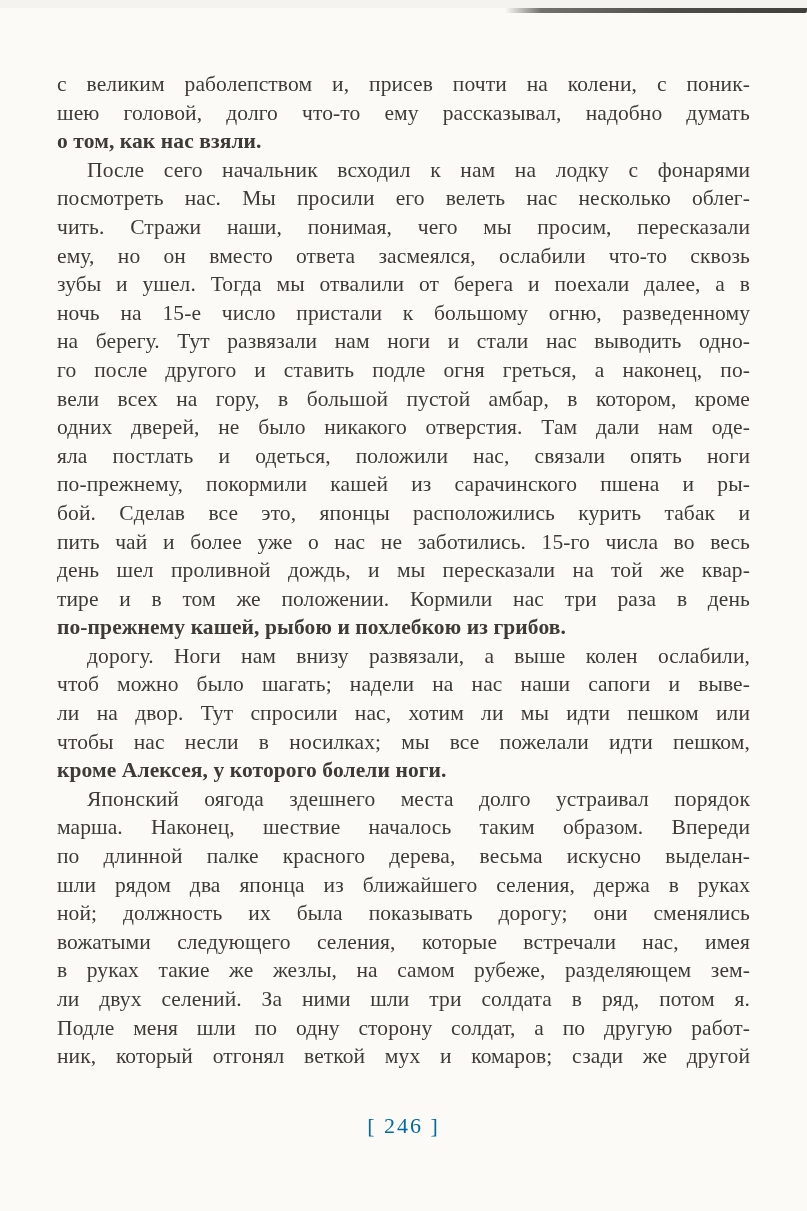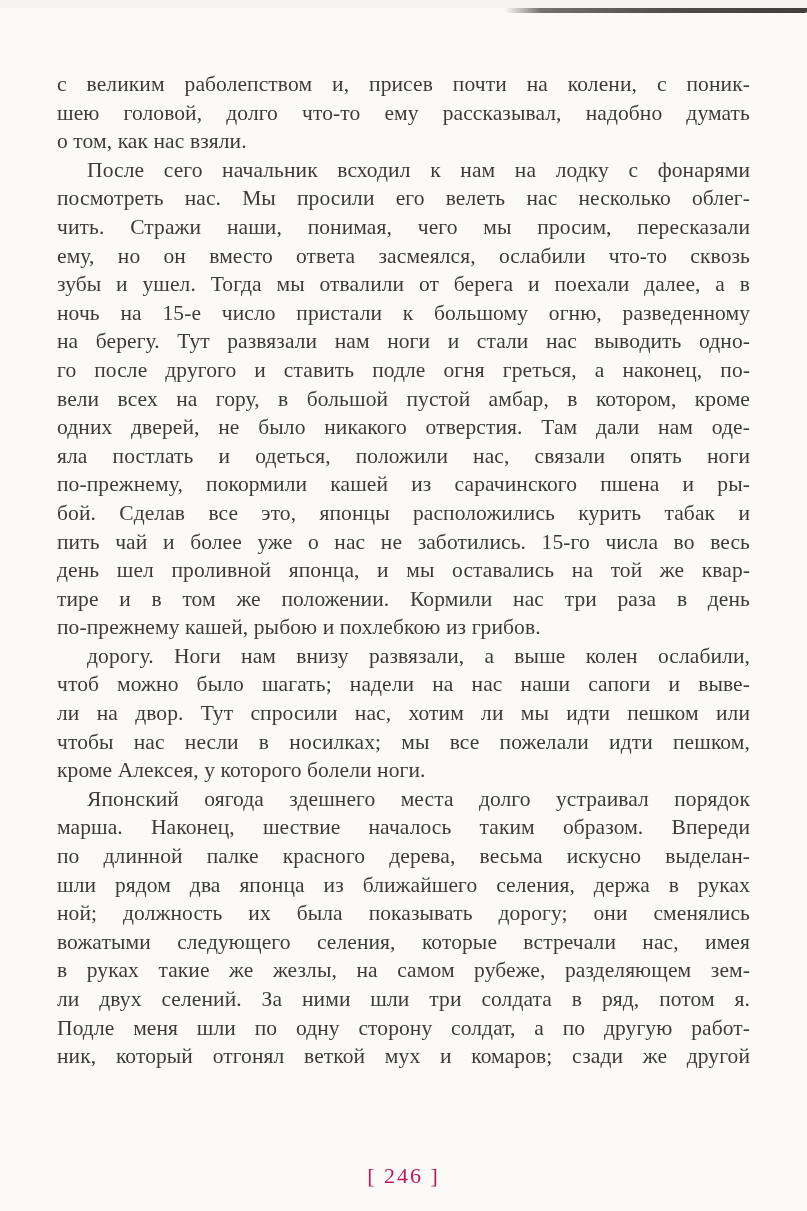"о том, как нас взяли." .line.last { font-weight: none -> bold }
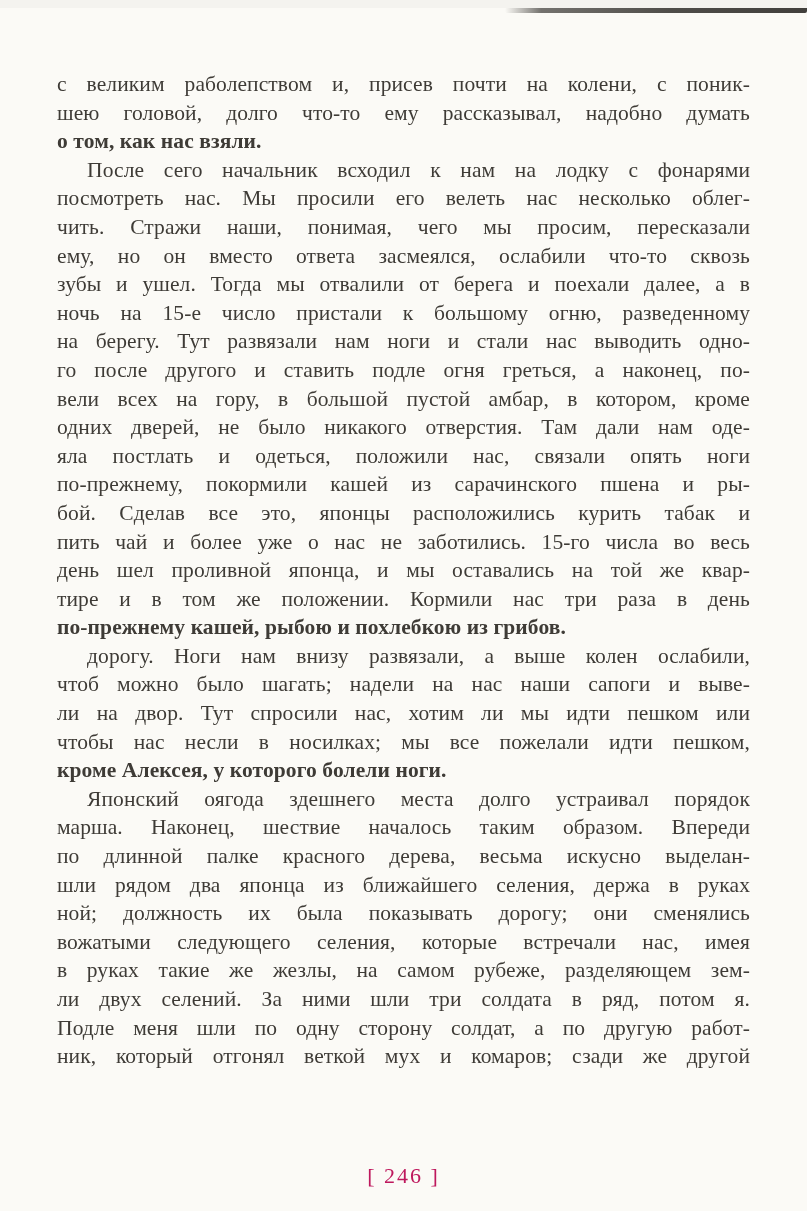"день шел проливной японца, и" div.line { text: японца, и мы оставались -> дождь, и мы пересказали }
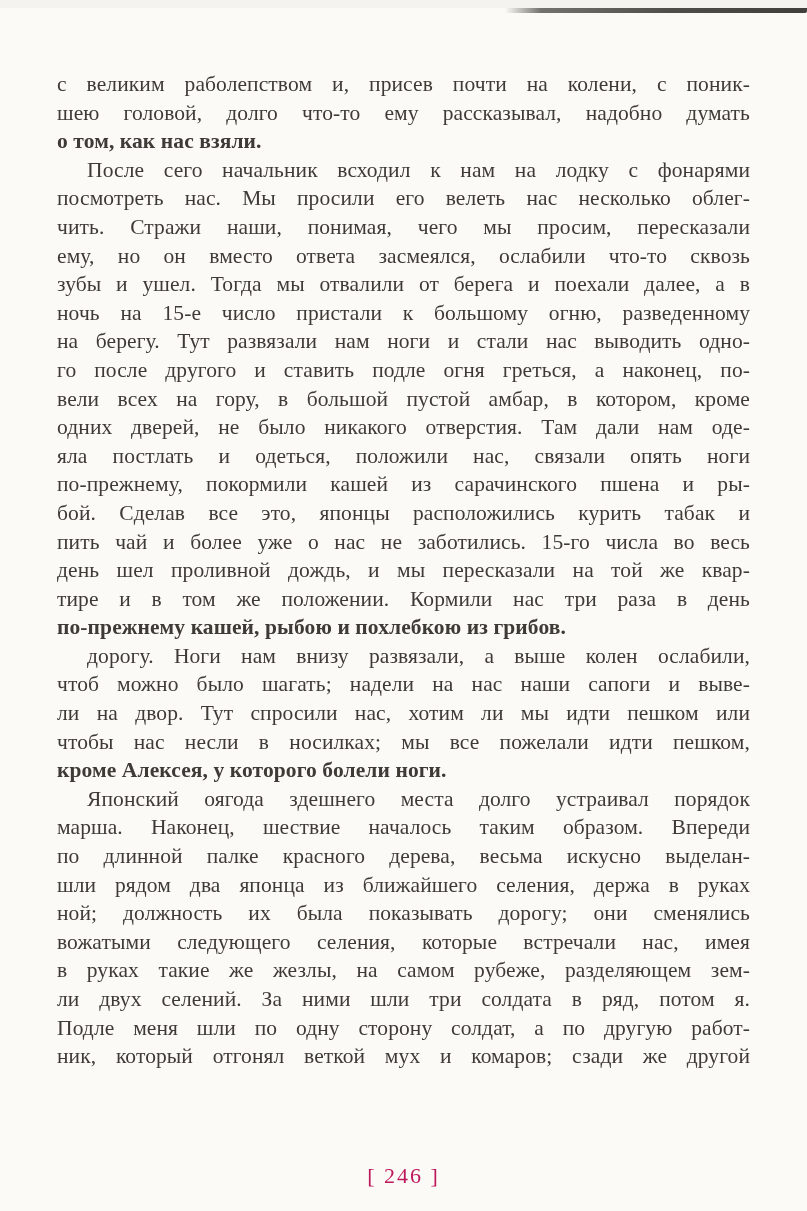"[ 246 ]" .footer { color: #be185d -> #0369a1; top: 1155px -> 1105px }
